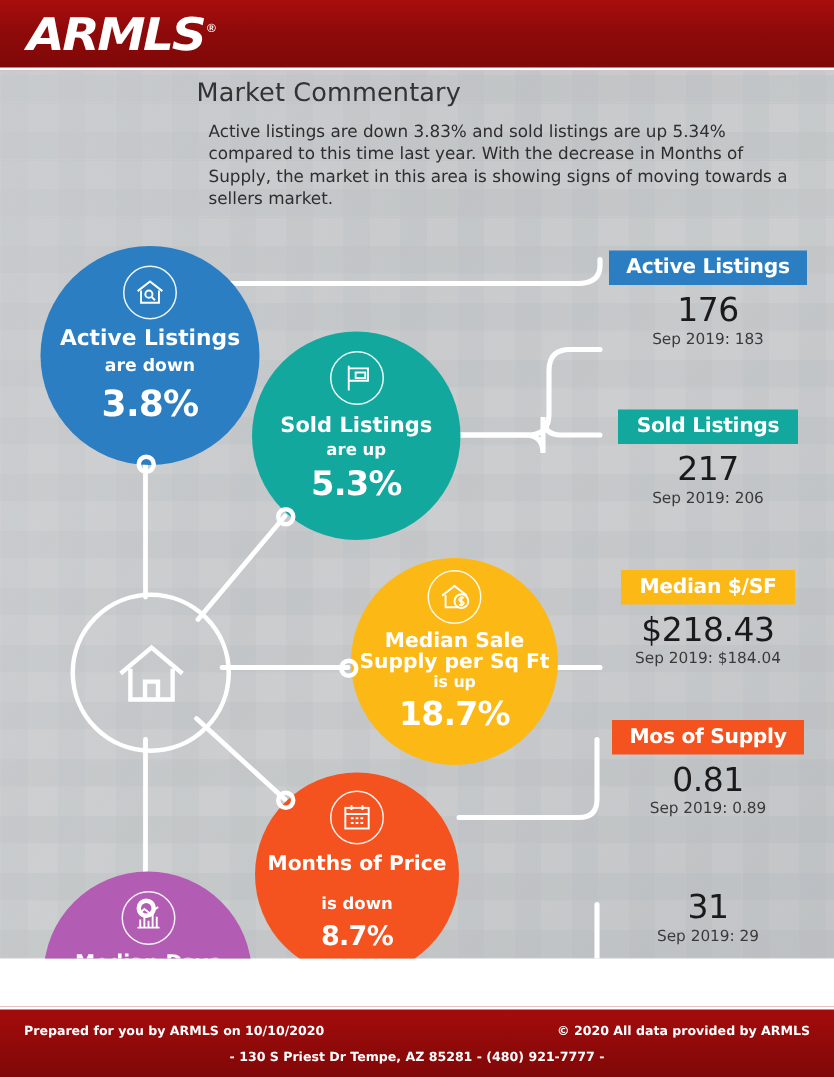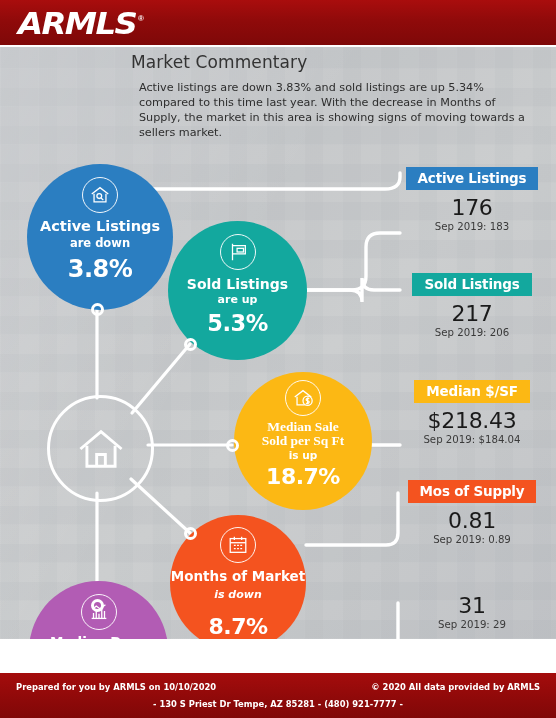"Median Sale" #b-median .ttl { font-family: Liberation Serif, serif -> none }
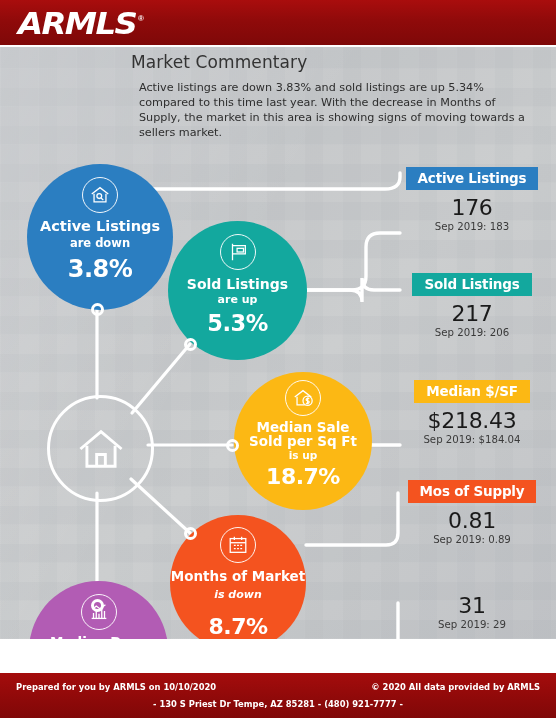"Sold per Sq Ft" span { text: Sold -> Supply }
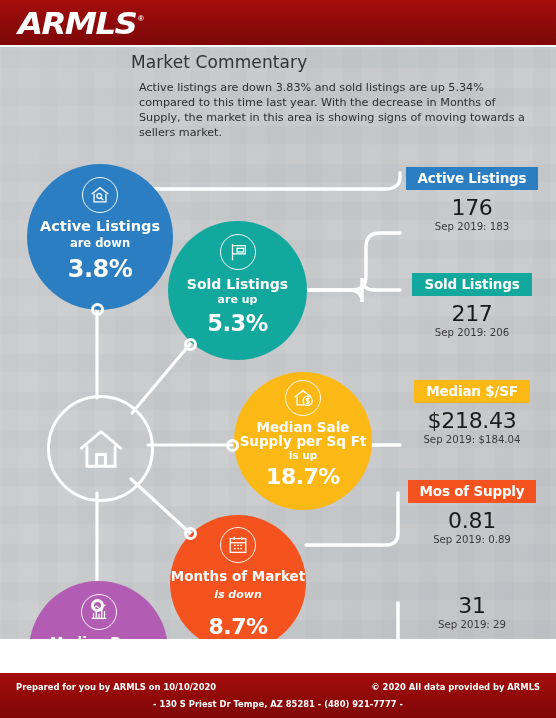"Months of Market" div.ttl { text: Market -> Price }
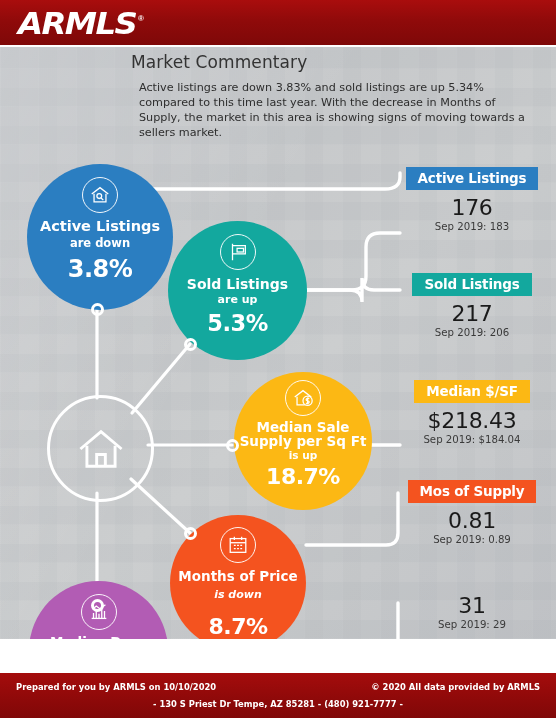"is down" #b-mos .sub { font-style: italic -> none; margin-top: 5px -> 13px }
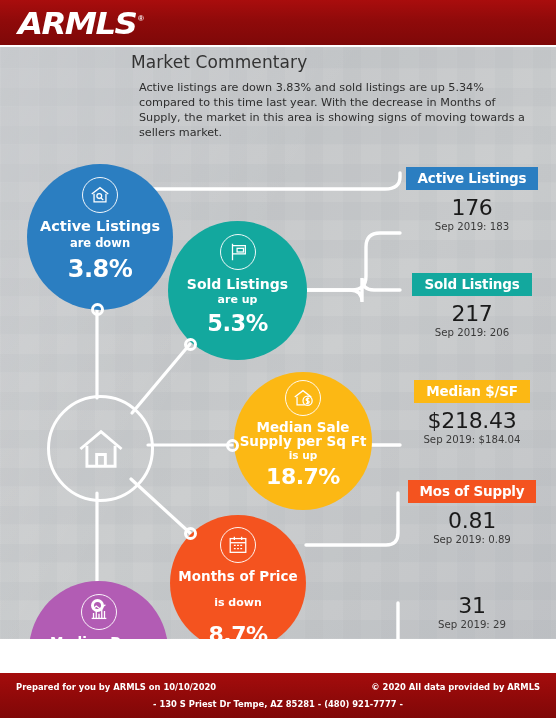"8.7%" #b-mos .pct { font-size: 22px -> 18px; margin-top: 13px -> 5px }
